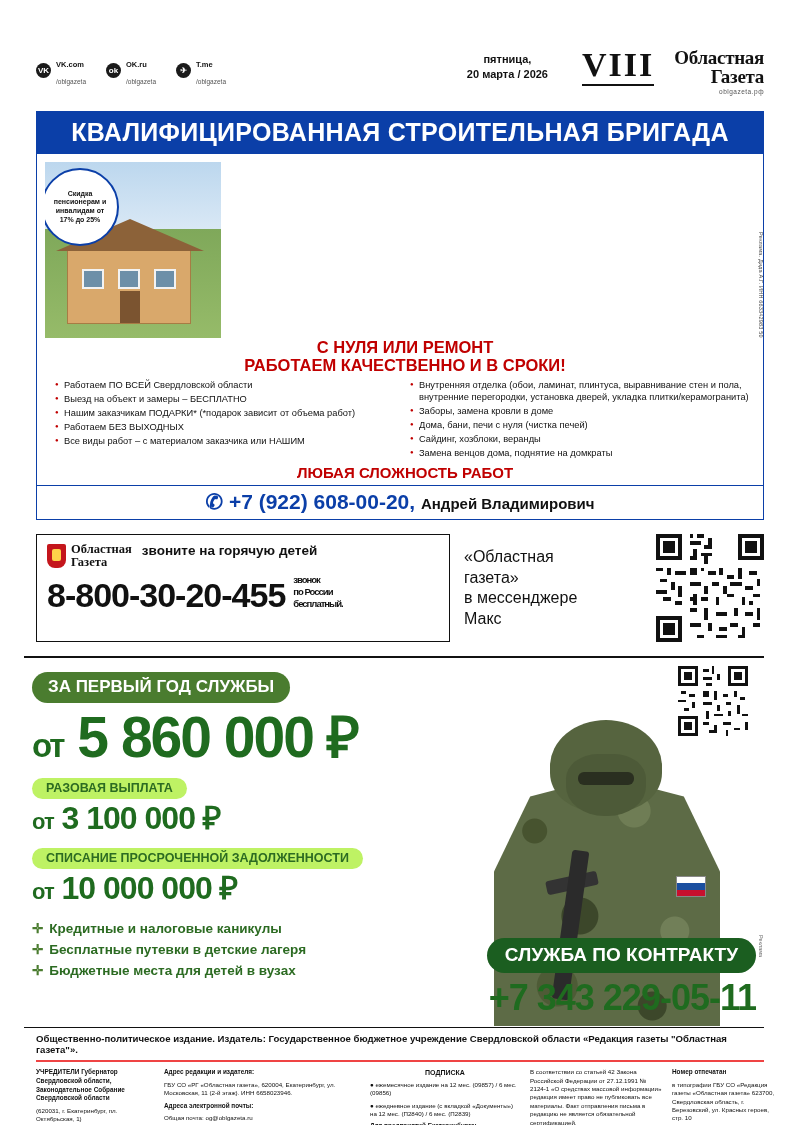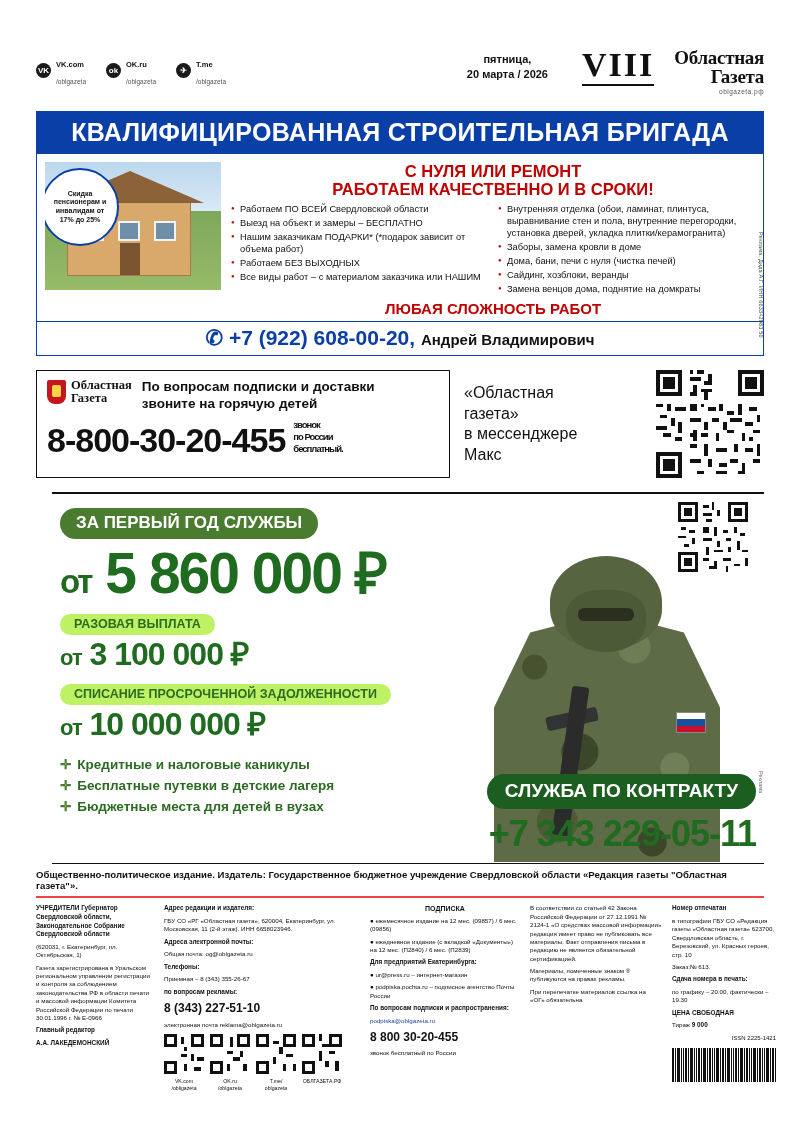"С НУЛЯ ИЛИ РЕМОНТ" .ad1-body { flex-direction: none -> column }
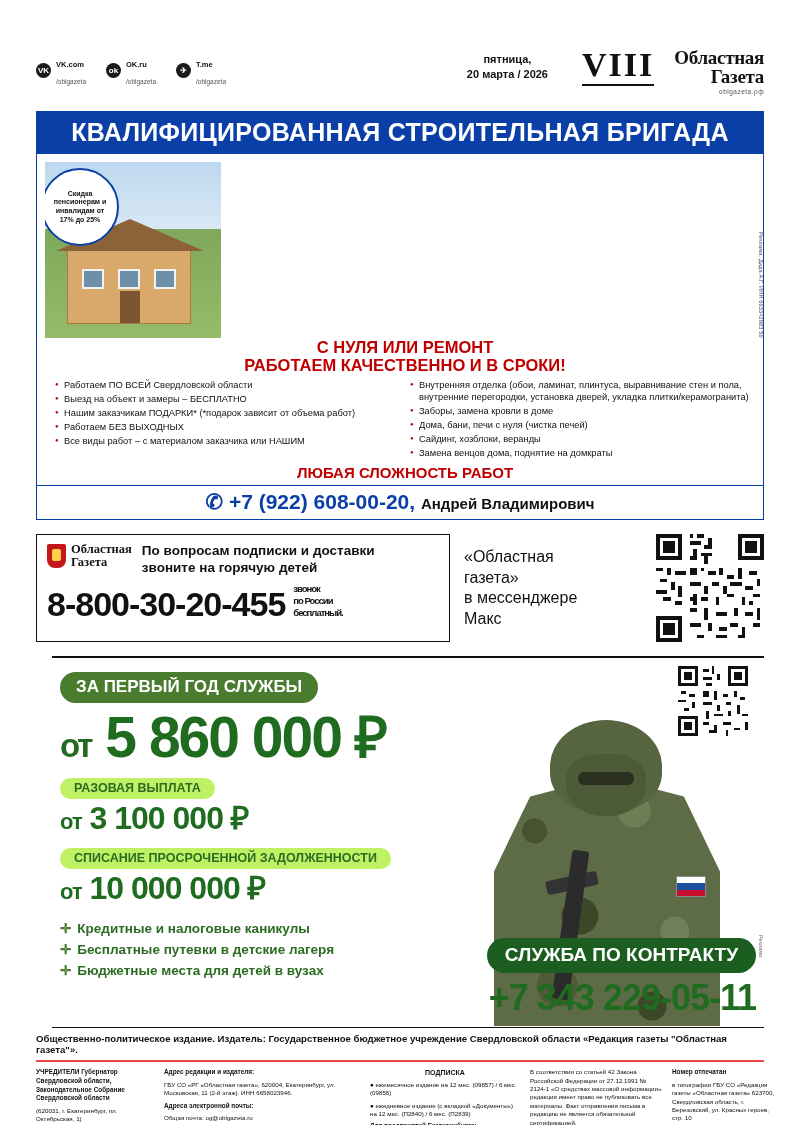"По вопросам подписки и доставки" div { html: <div>По вопросам подписки и доставки</div> -> none }
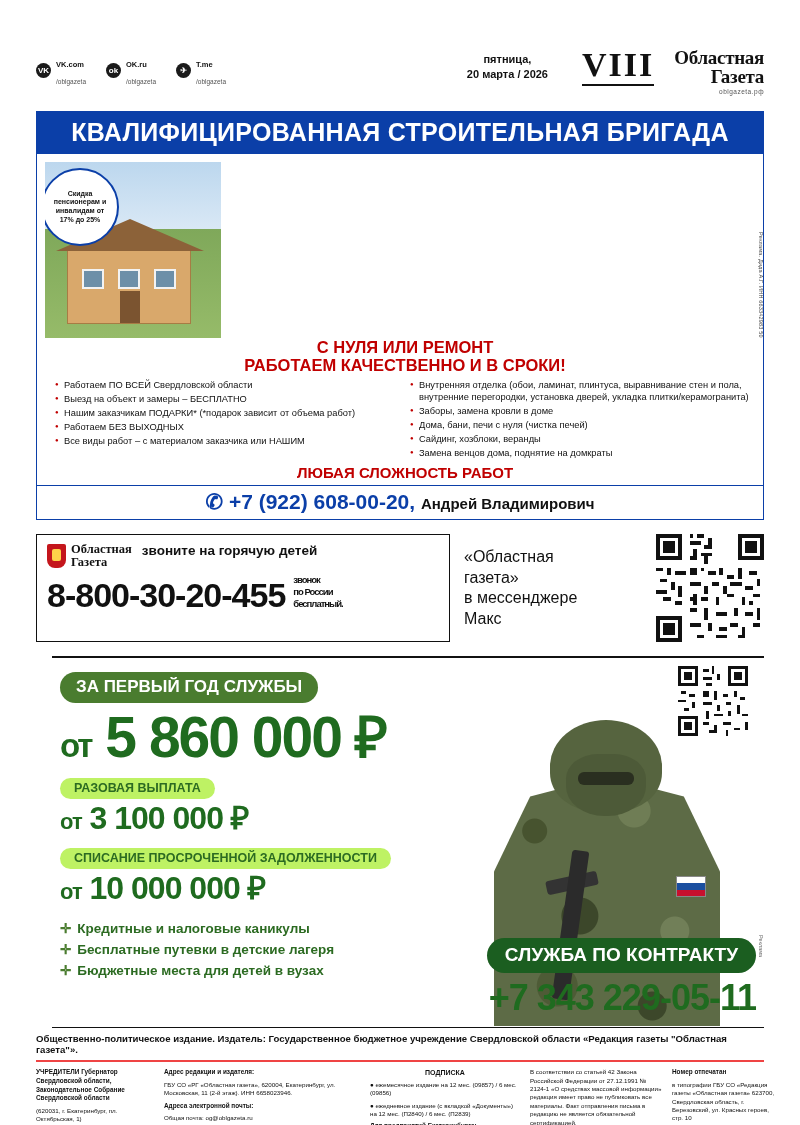"ЗА ПЕРВЫЙ ГОД СЛУЖБЫ" .ad2 { margin: 14px 36px 0 52px -> 14px 36px 0 24px }
